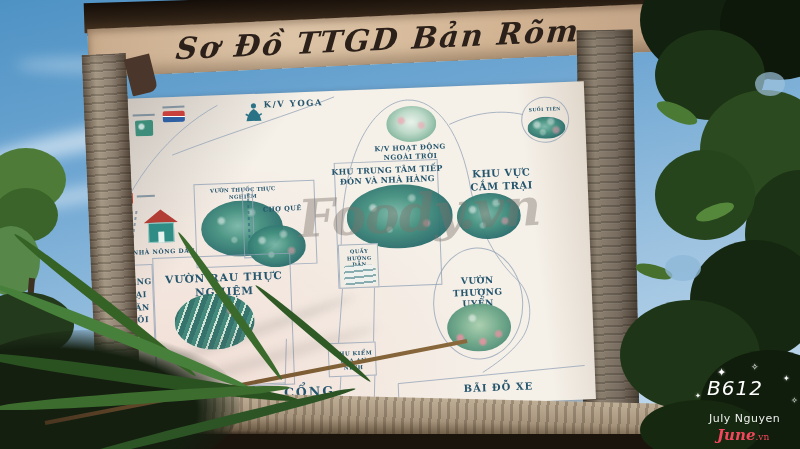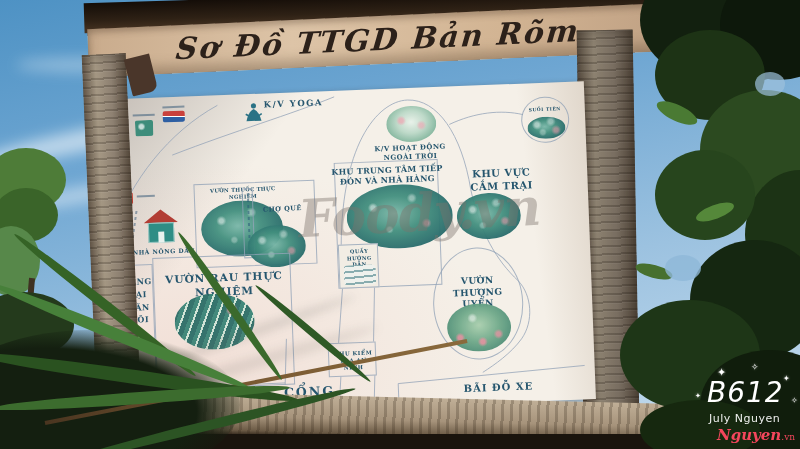"B612" div { font-size: 28px -> 20px }
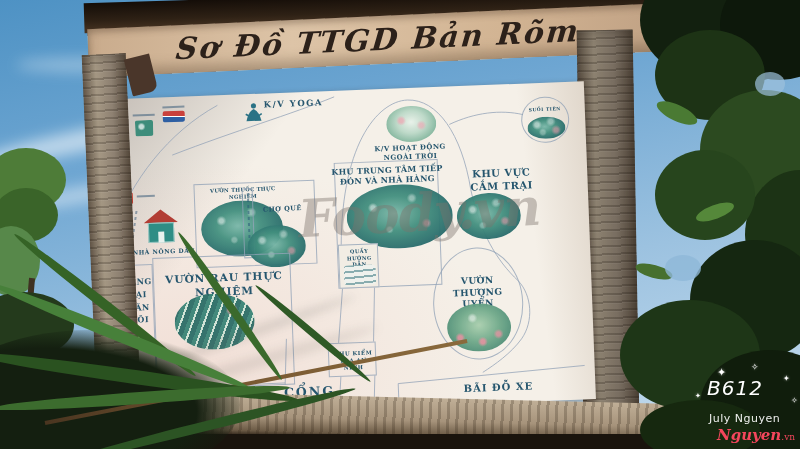"Nguyen" span { text: Nguyen -> June }
